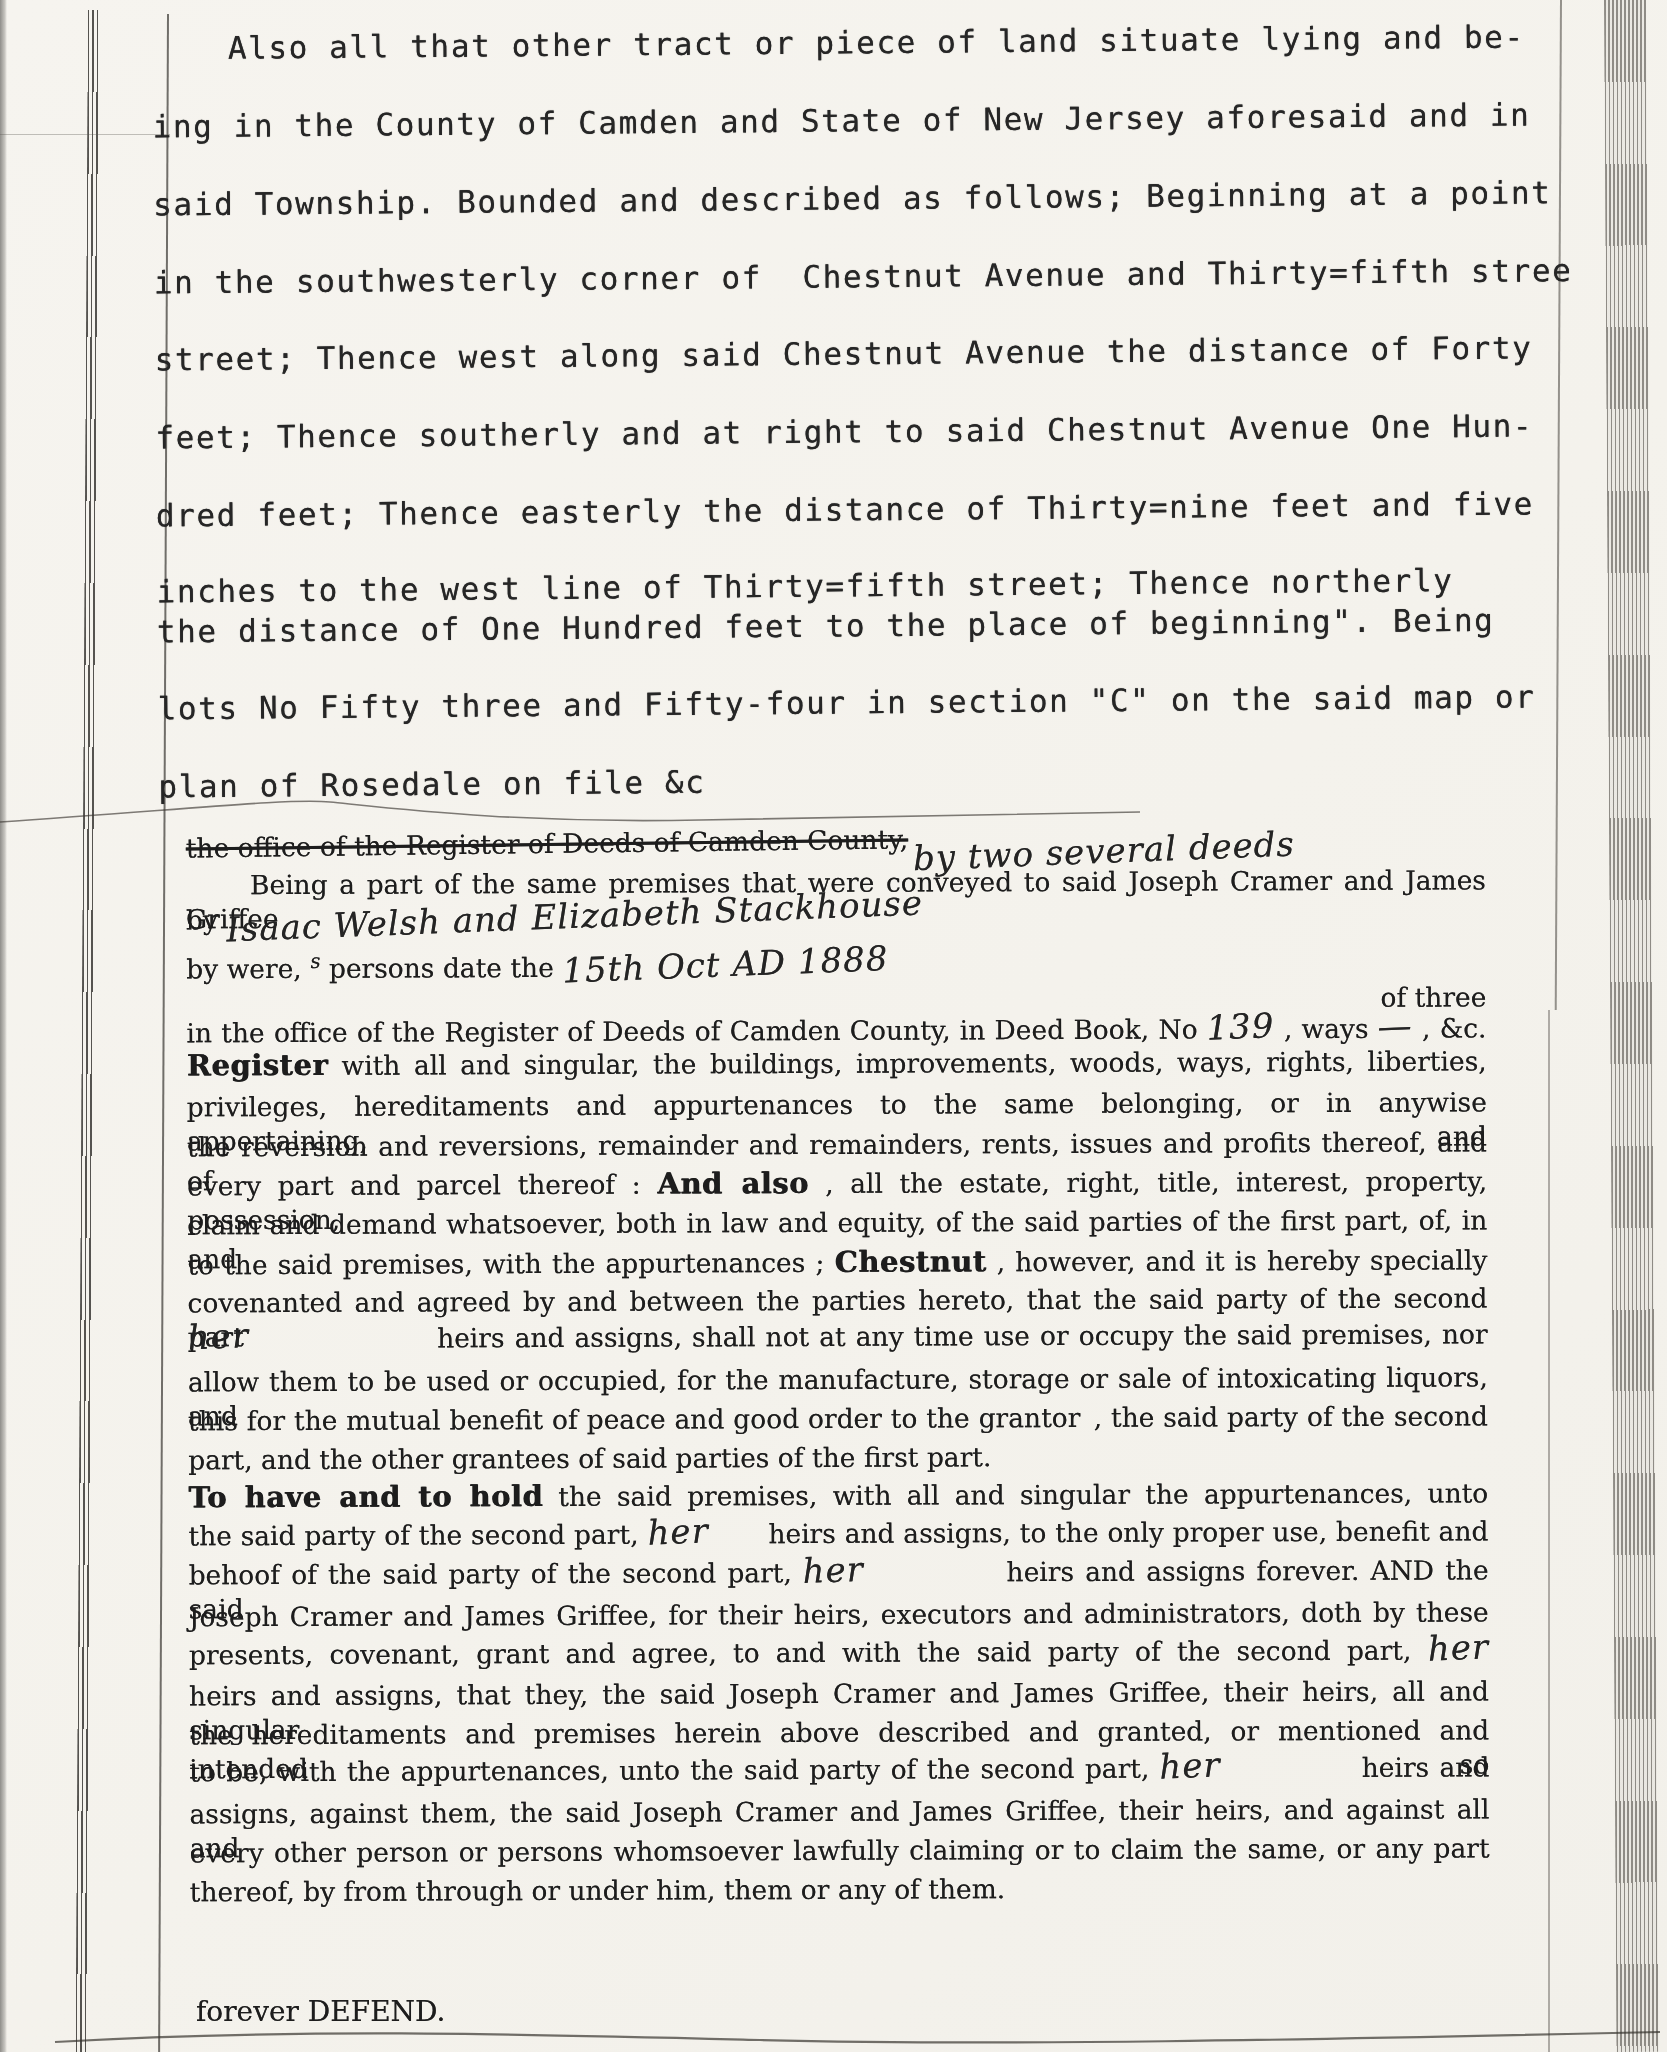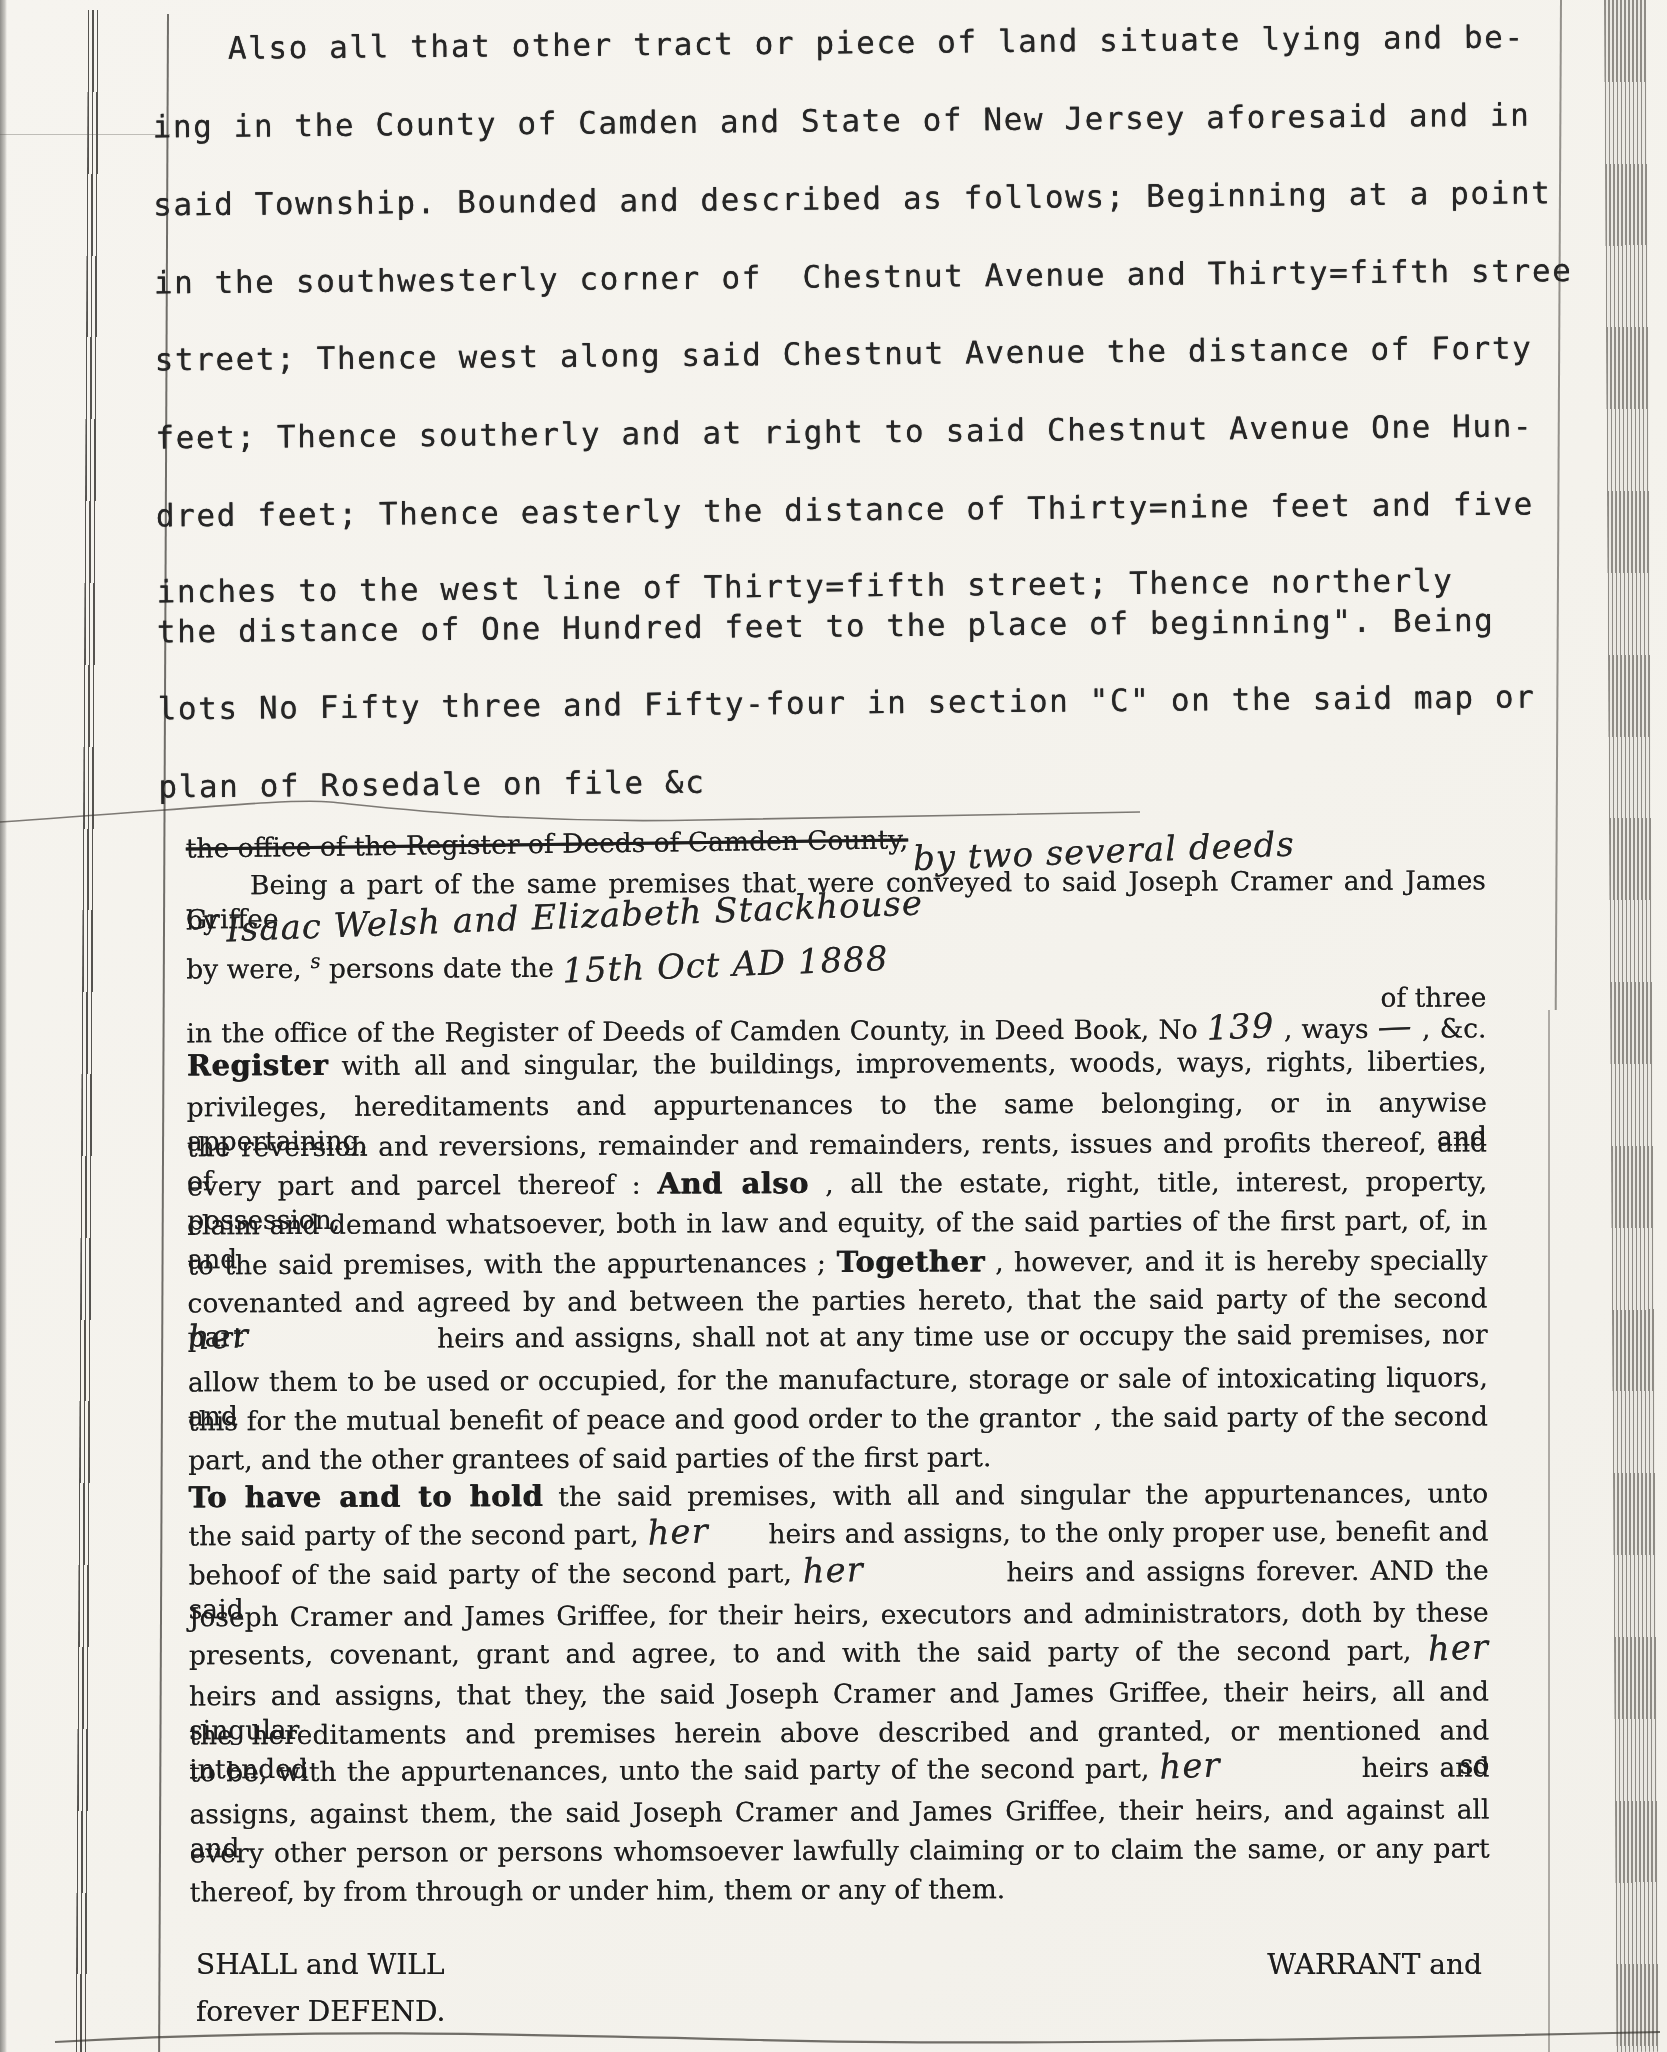"Together" span.seg-blackletter { text: Together -> Chestnut }
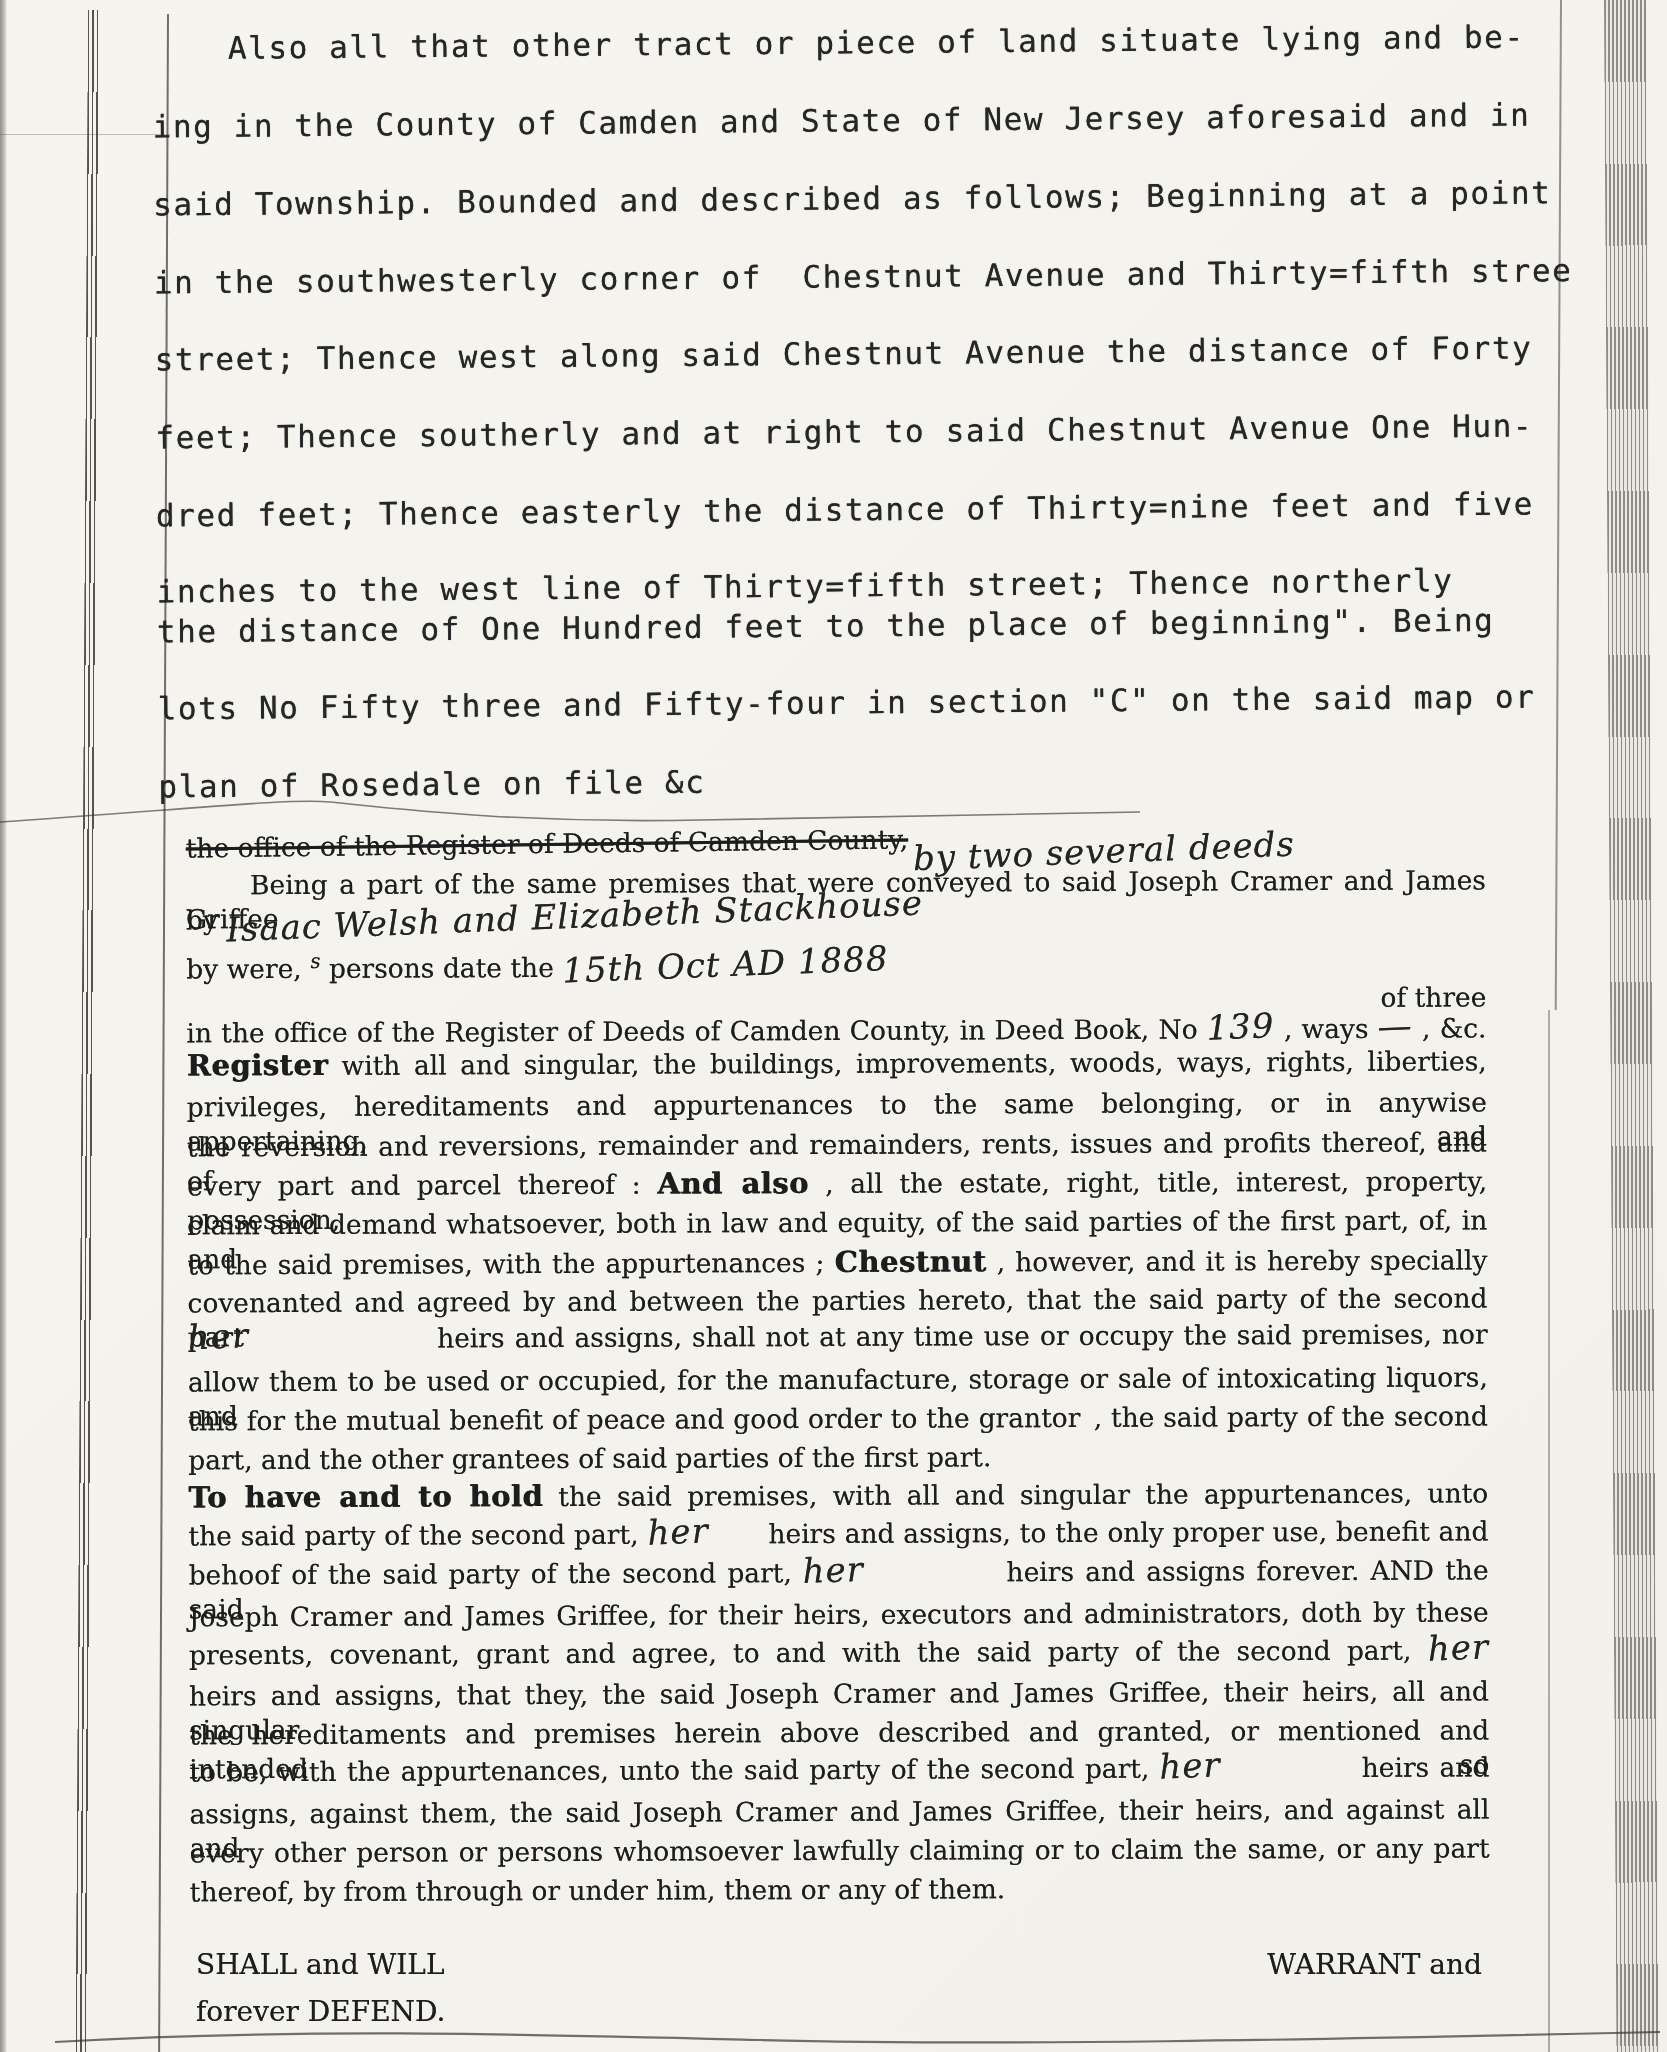"SHALL and WILL" div.footer-row { html: <div> <span>SHALL and WILL</span> <span>WARRANT and</span> </div> -> none }
